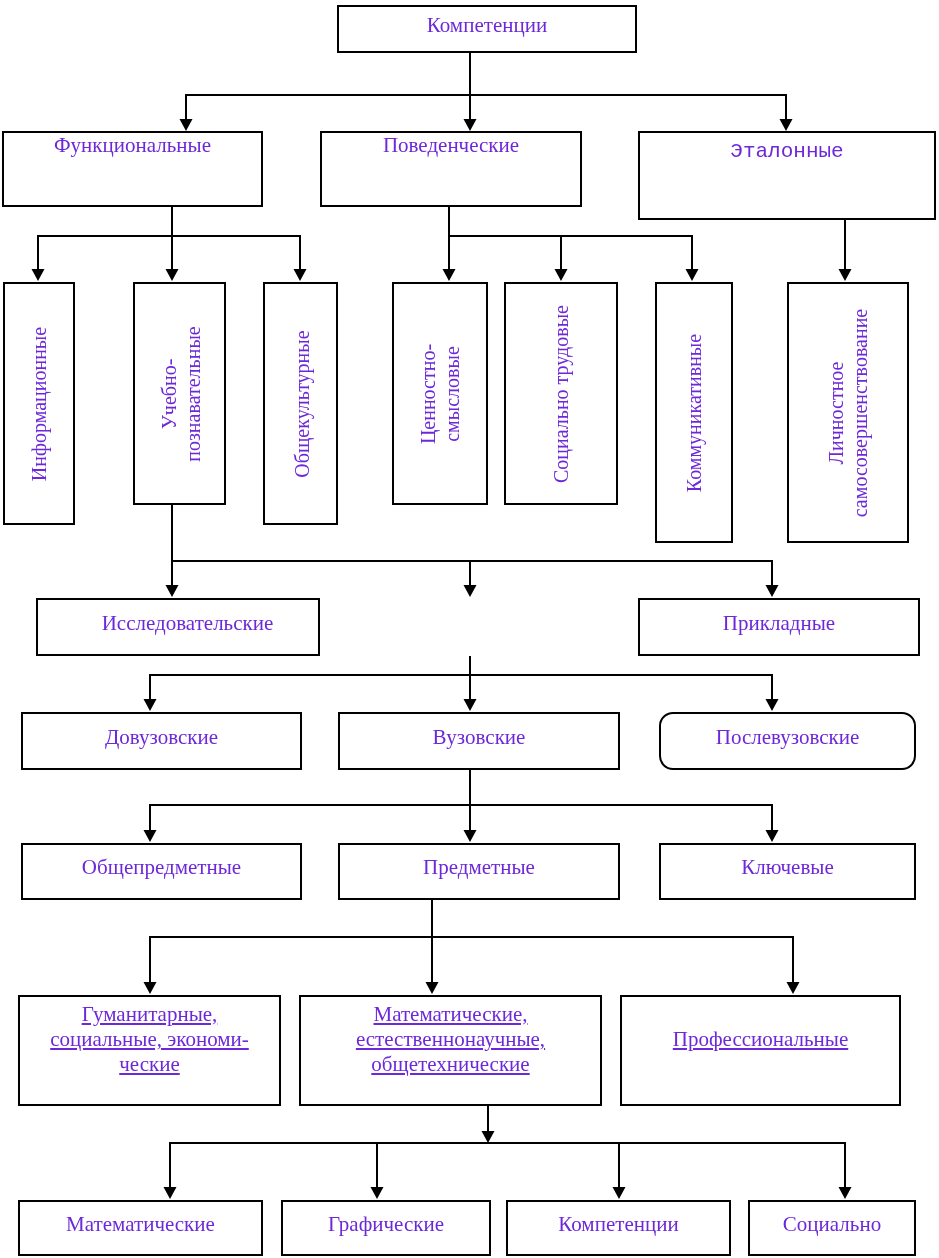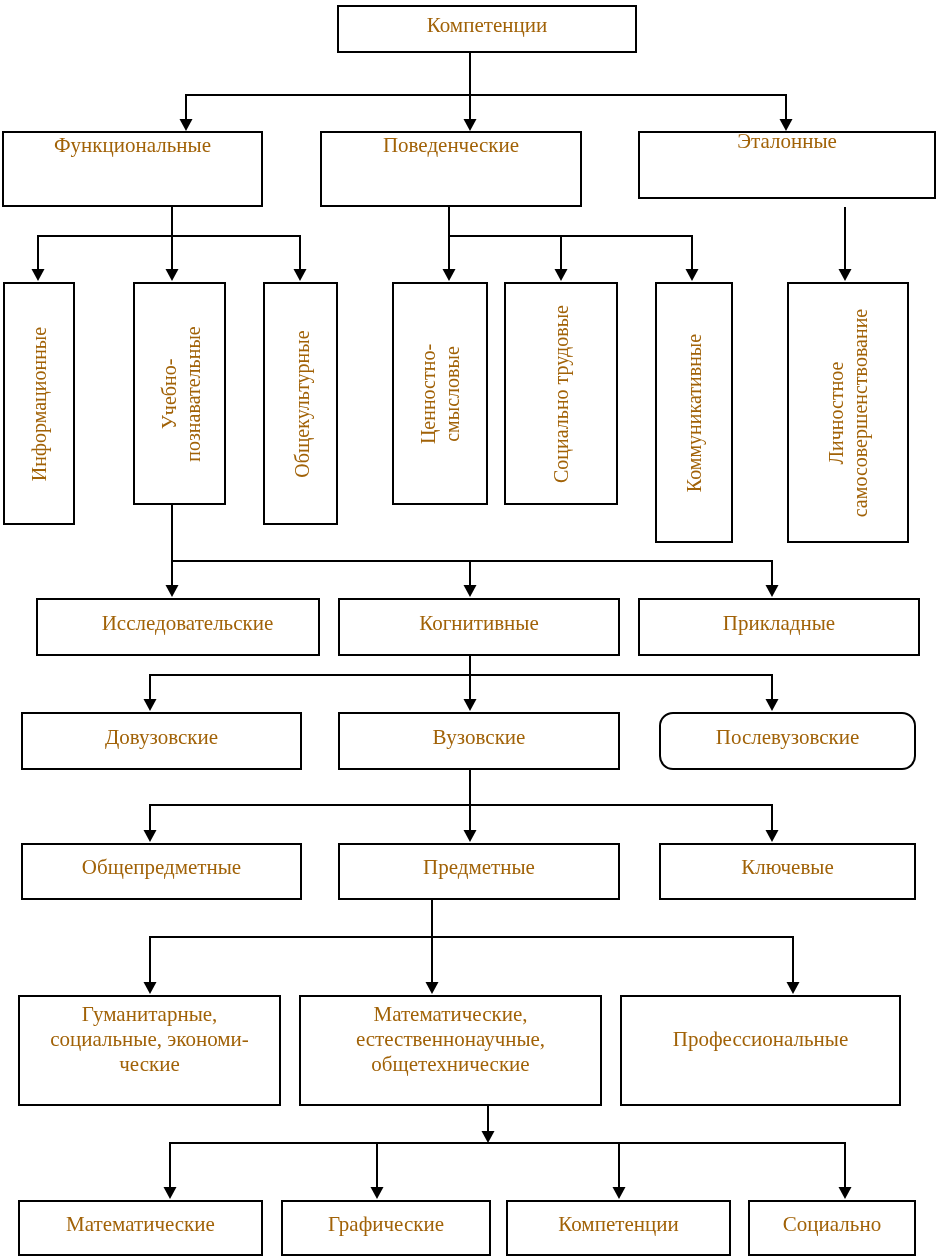"Компетенции" #stage { color: #a16207 -> #6d28d9 }
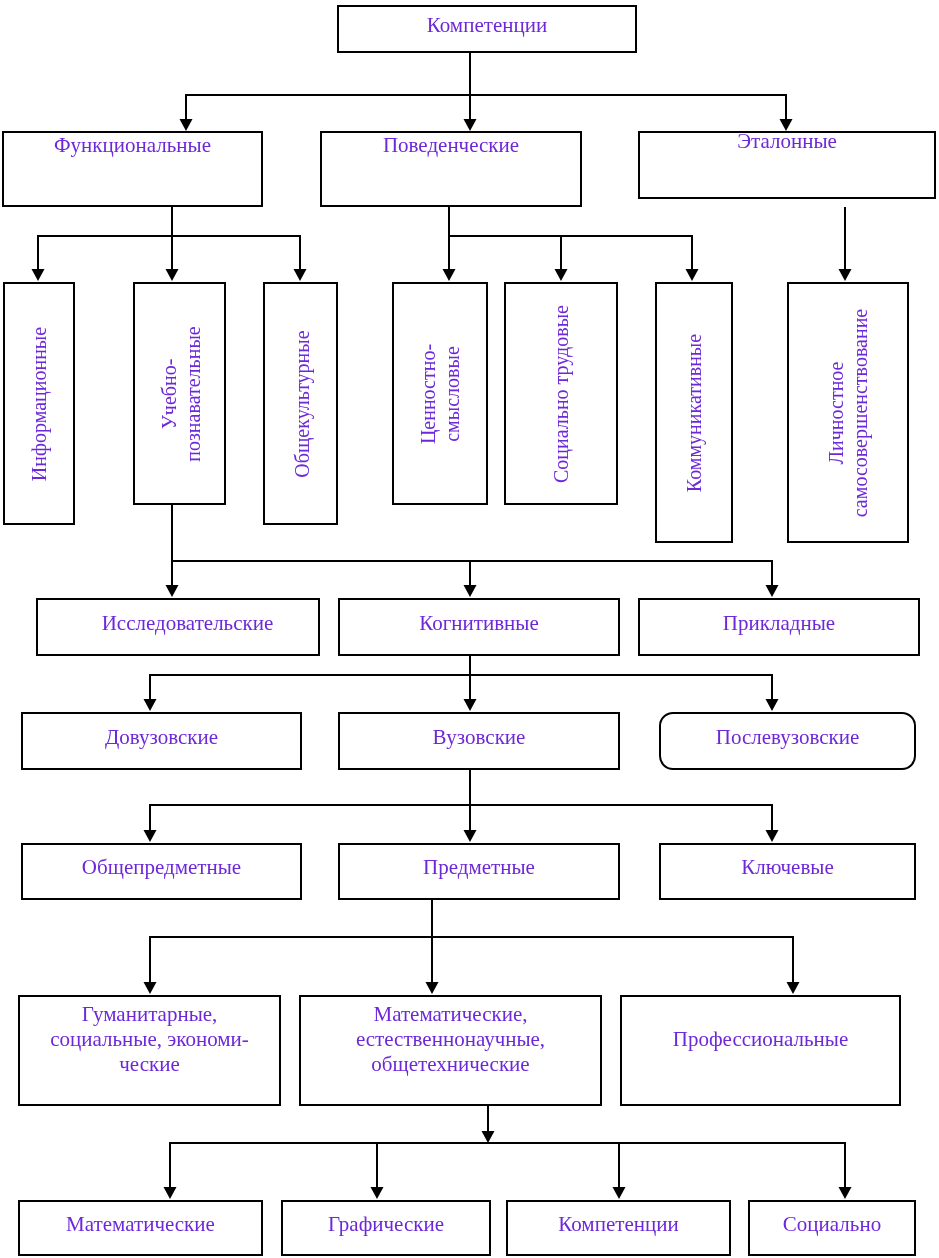"Эталонные" div.box { font-family: none -> Liberation Mono, monospace; height: 68px -> 89px }
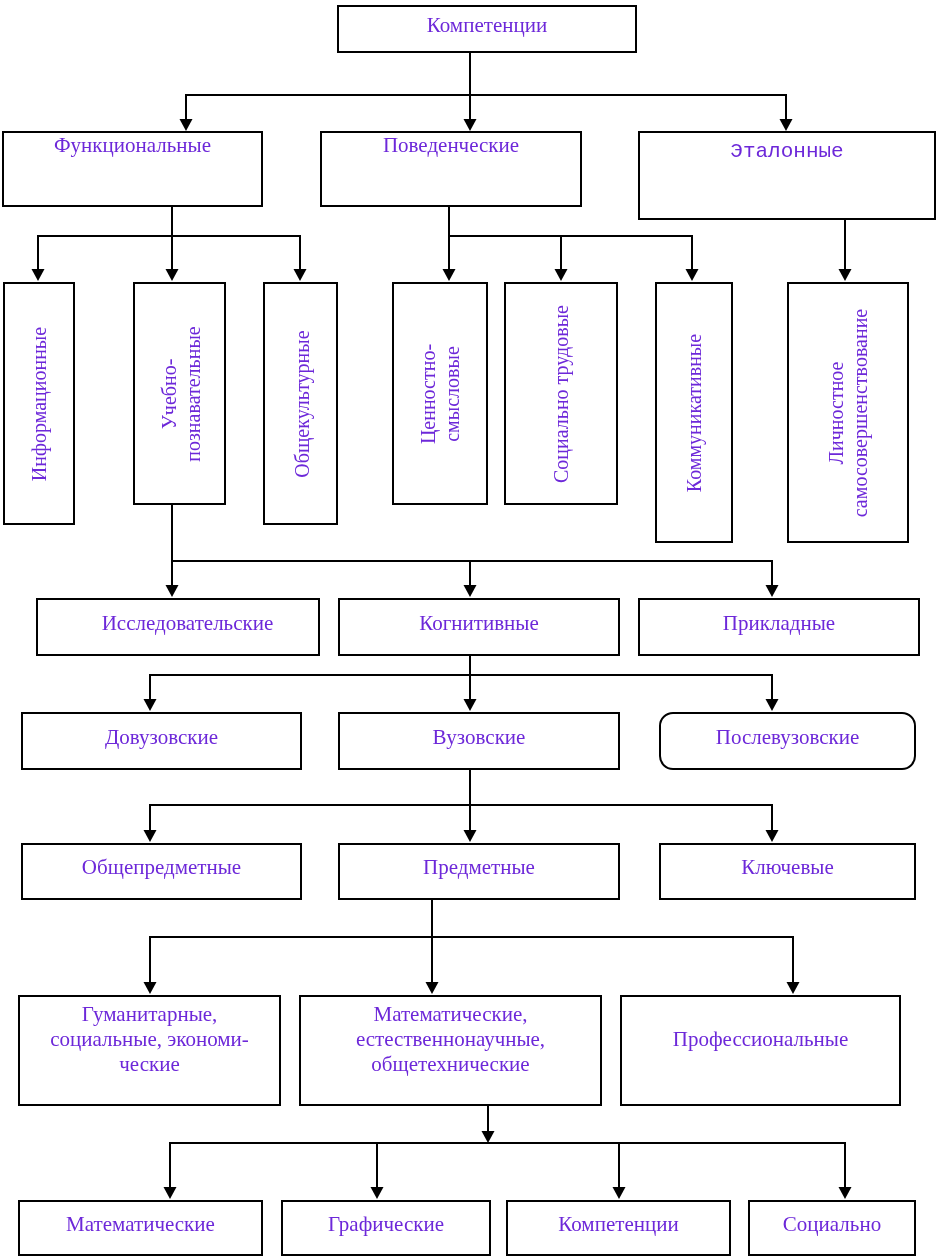"Когнитивные" div.box { html: <div>Когнитивные</div> -> none }
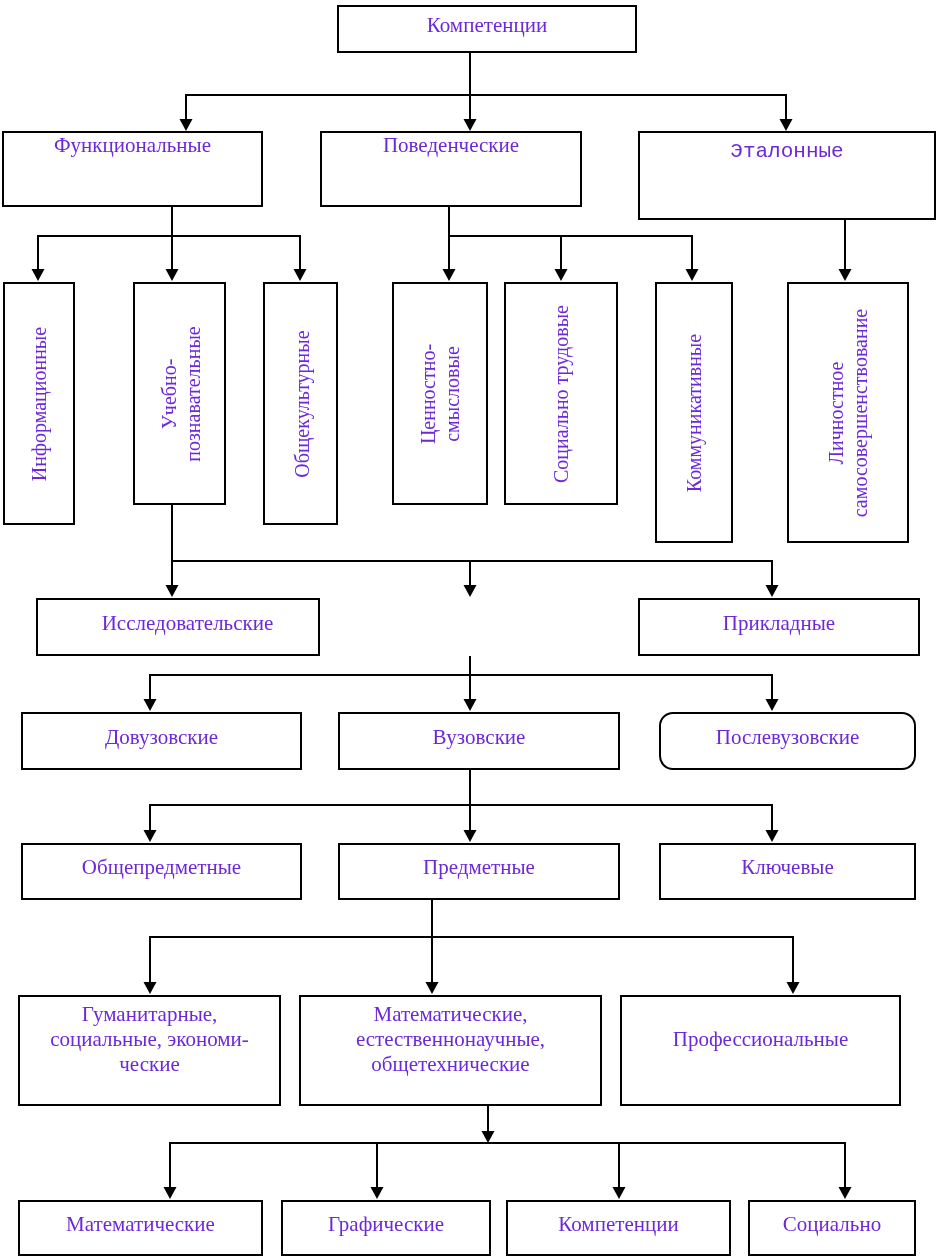"Гуманитарные," .row7 { text-decoration: none -> underline }
